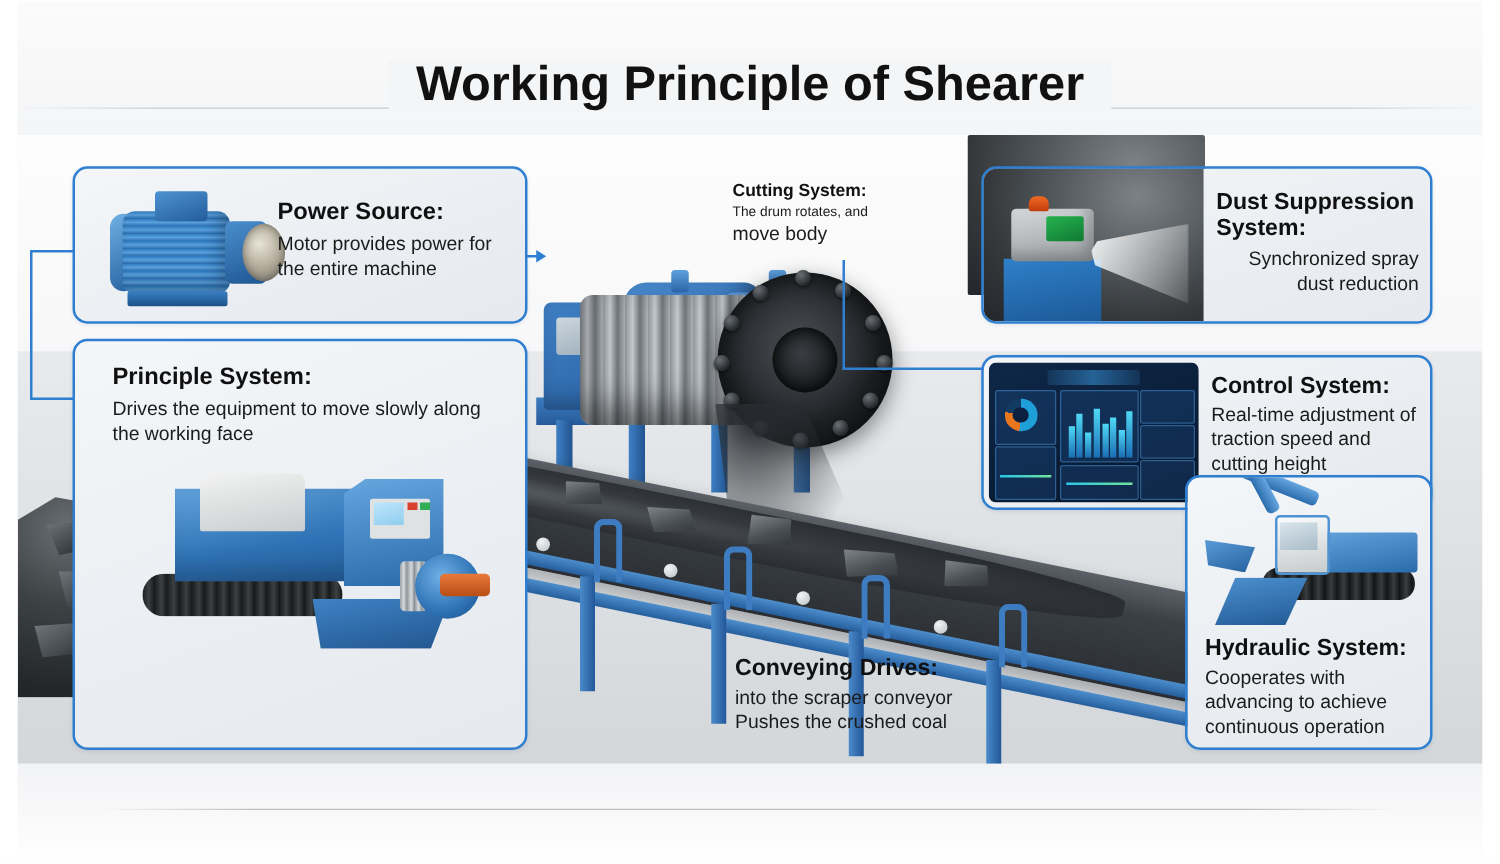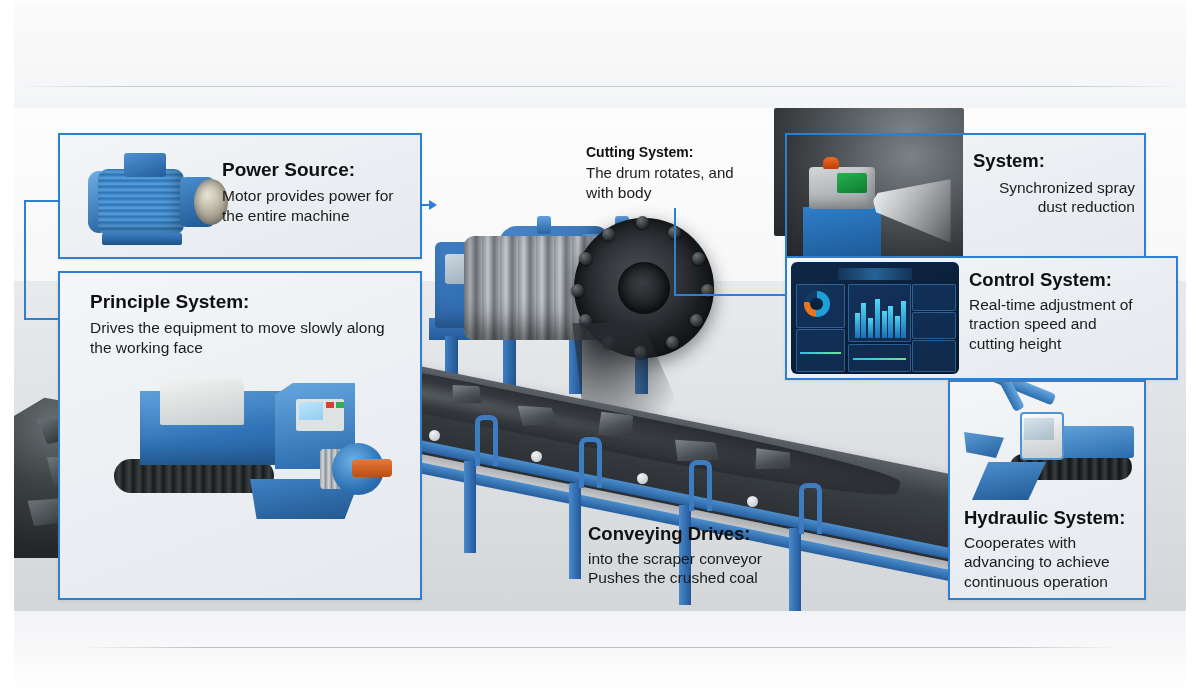"Working Principle of Shearer" div.title-wrap { html: none -> <div> <span>Working Principle of Shearer</span> </div> }
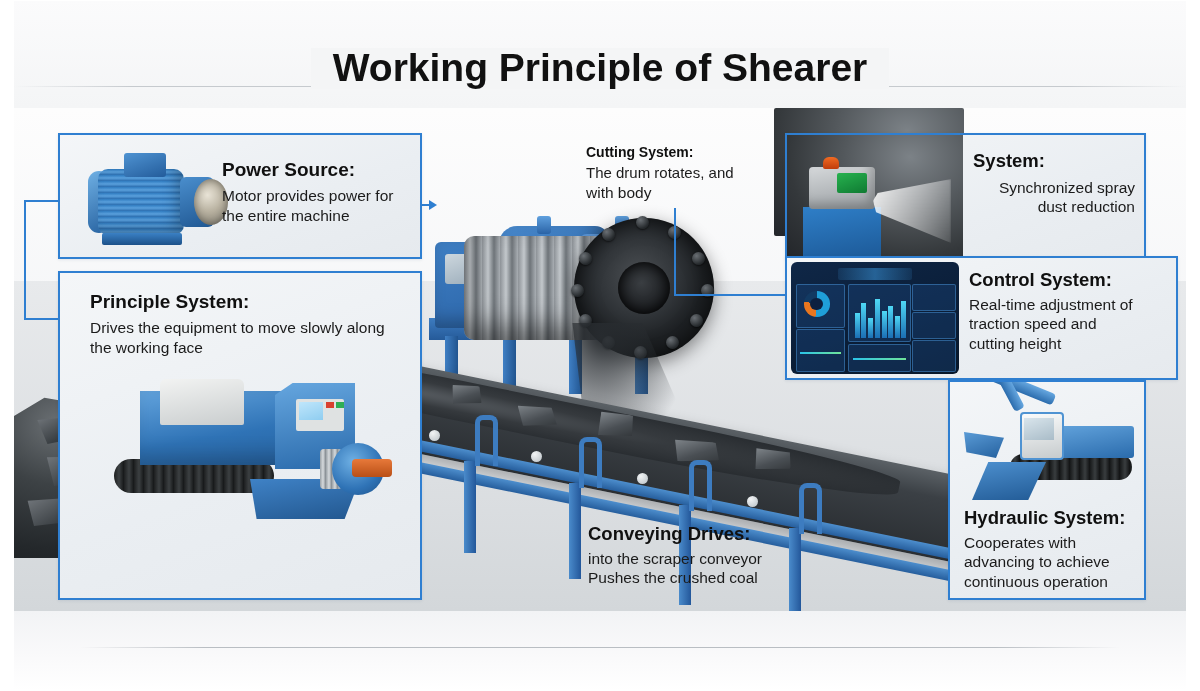"Power Source:" .card { border-radius: 0 -> 12px }
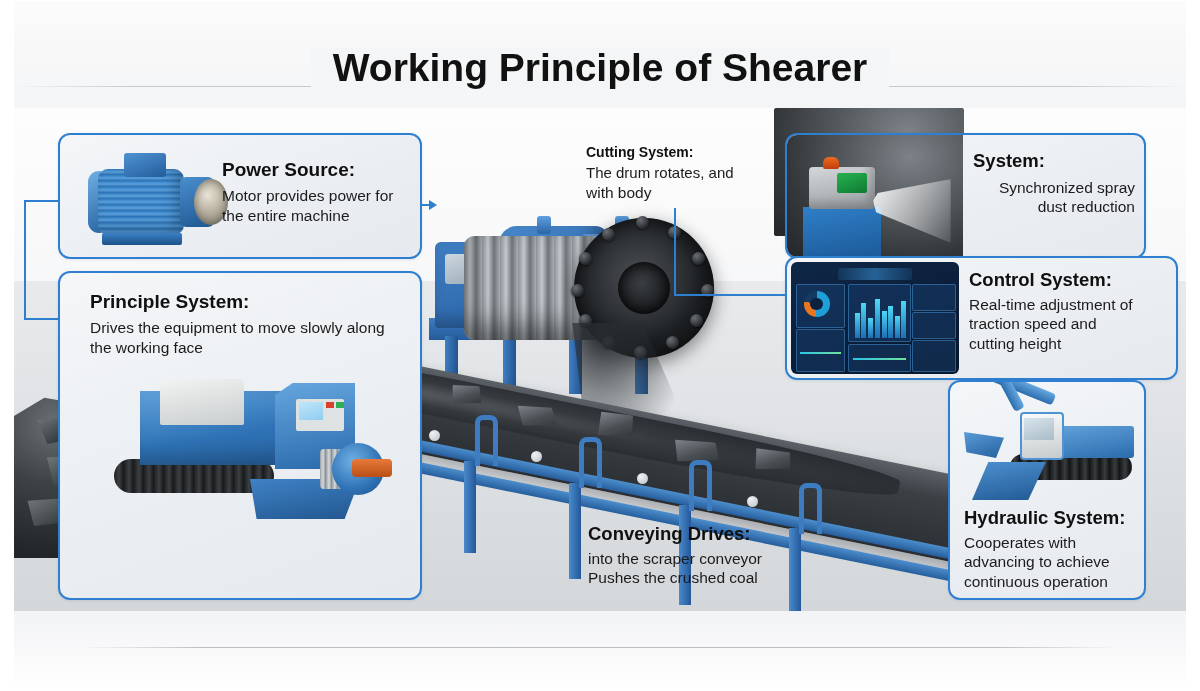"The drum rotates, and" div.bdy { font-size: 15px -> 11px }
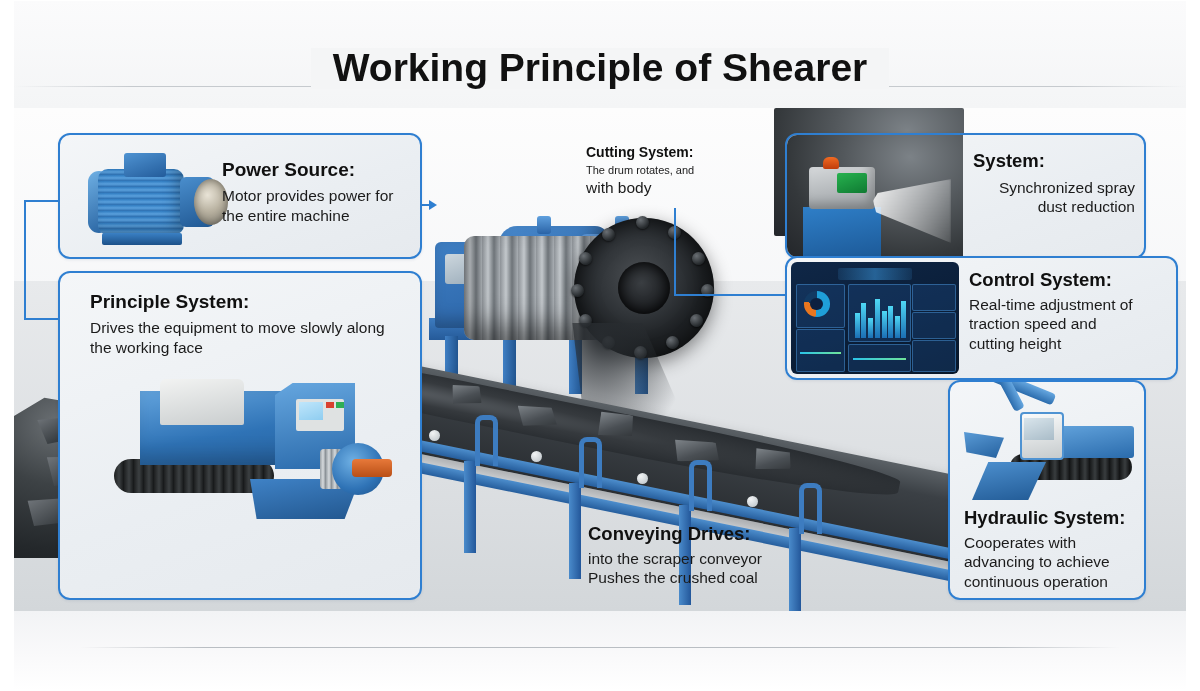"Dust Suppression" div.hdr { html: none -> <div>Dust Suppression</div> }
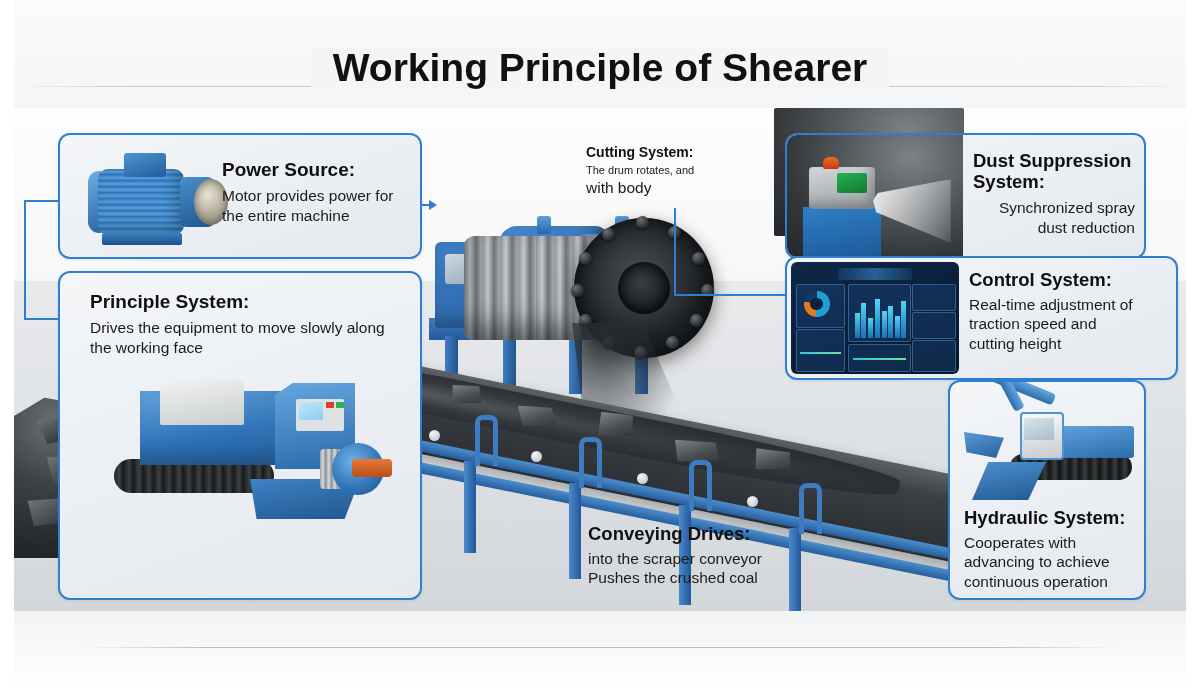"with body" div.bdy { text: with -> move }
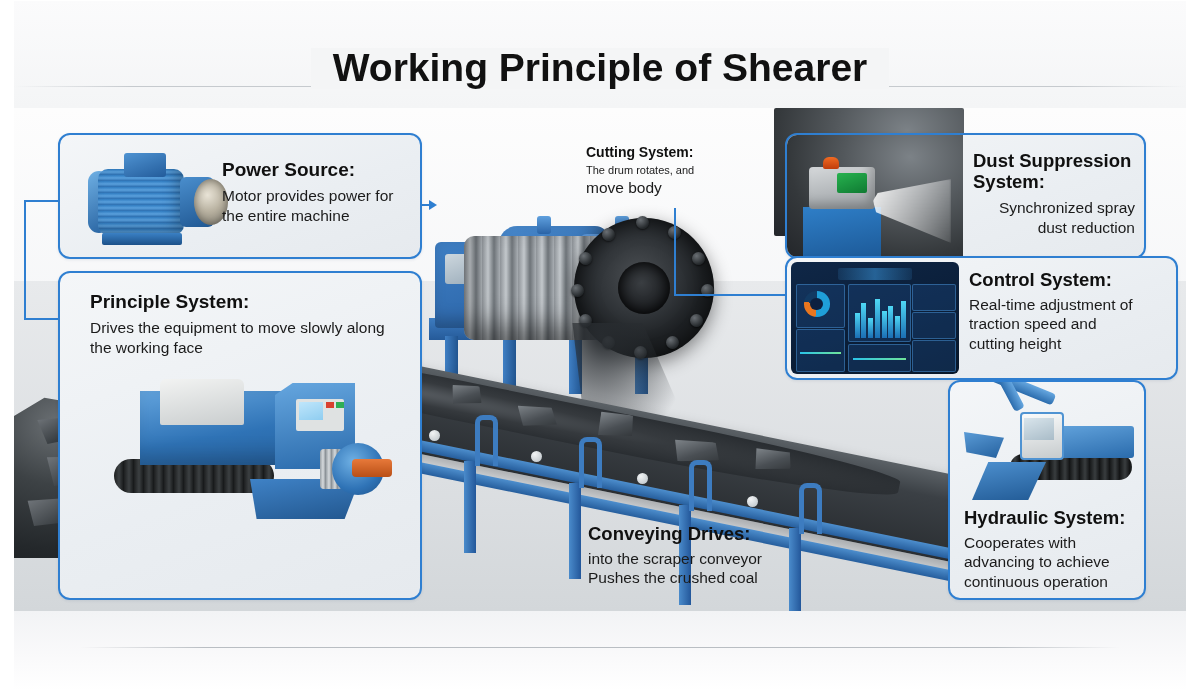"Control System:" div.card { padding-left: 32px -> none; top: 256px -> 284px }
